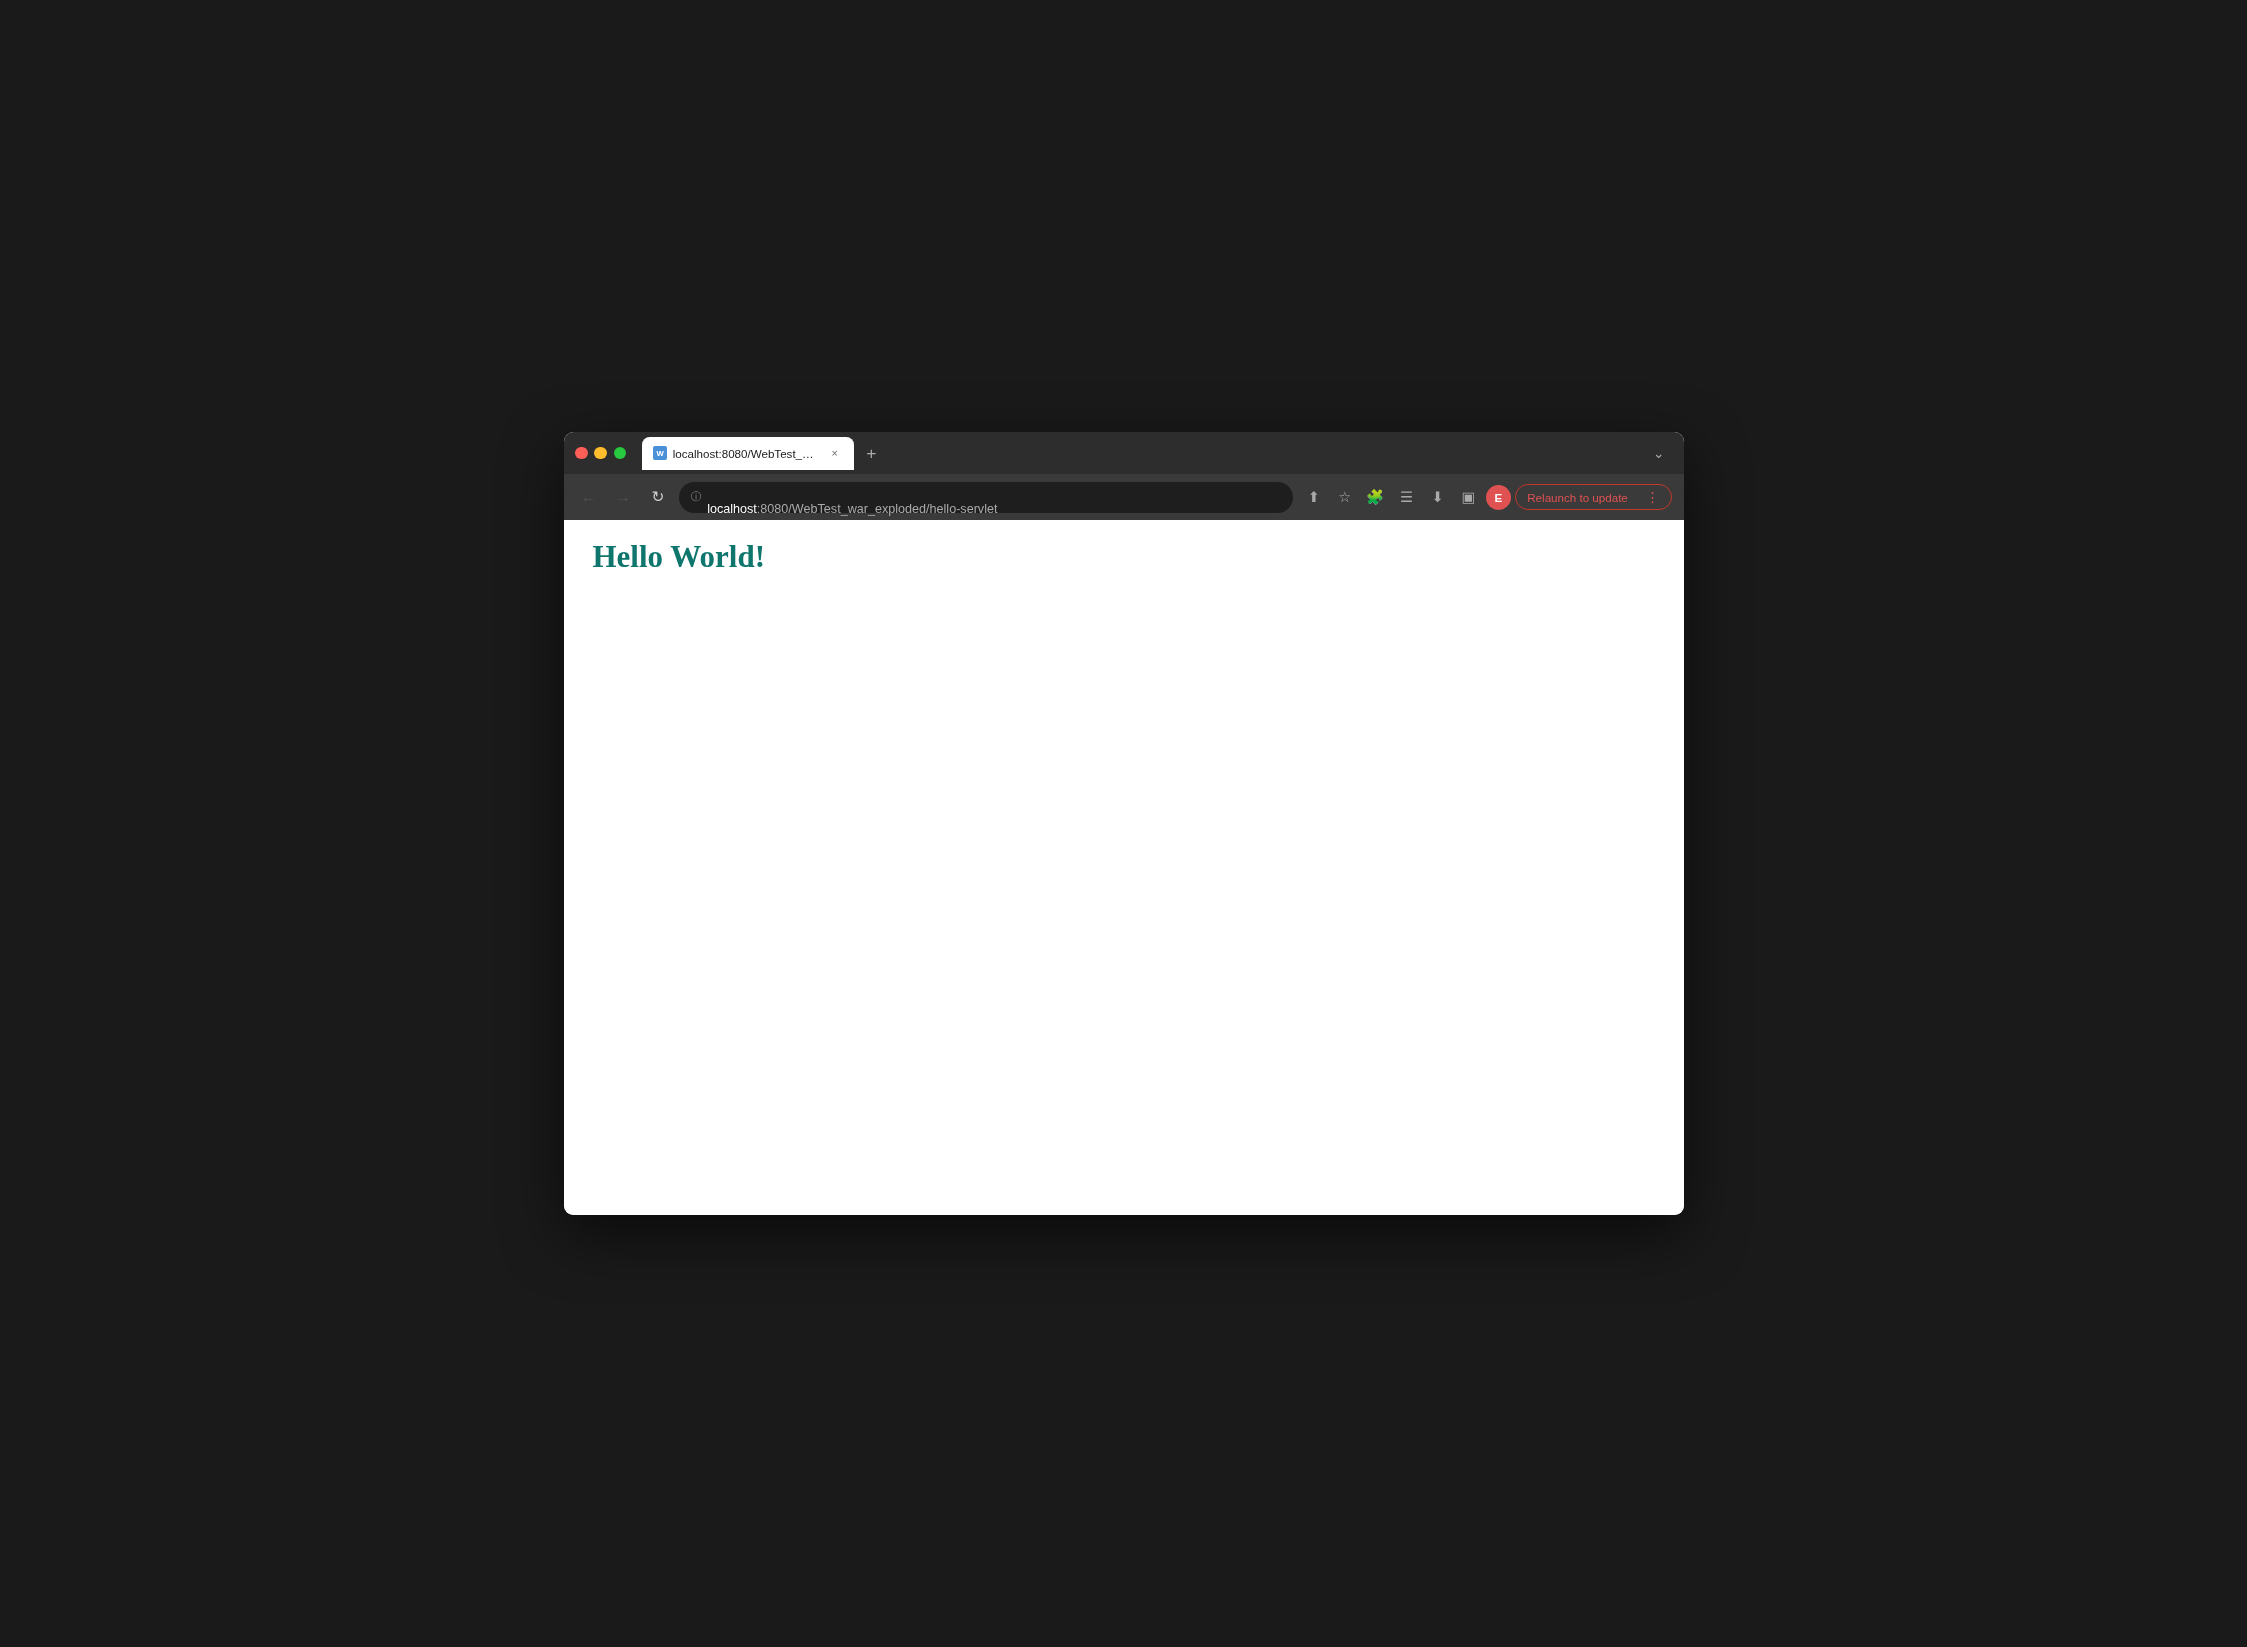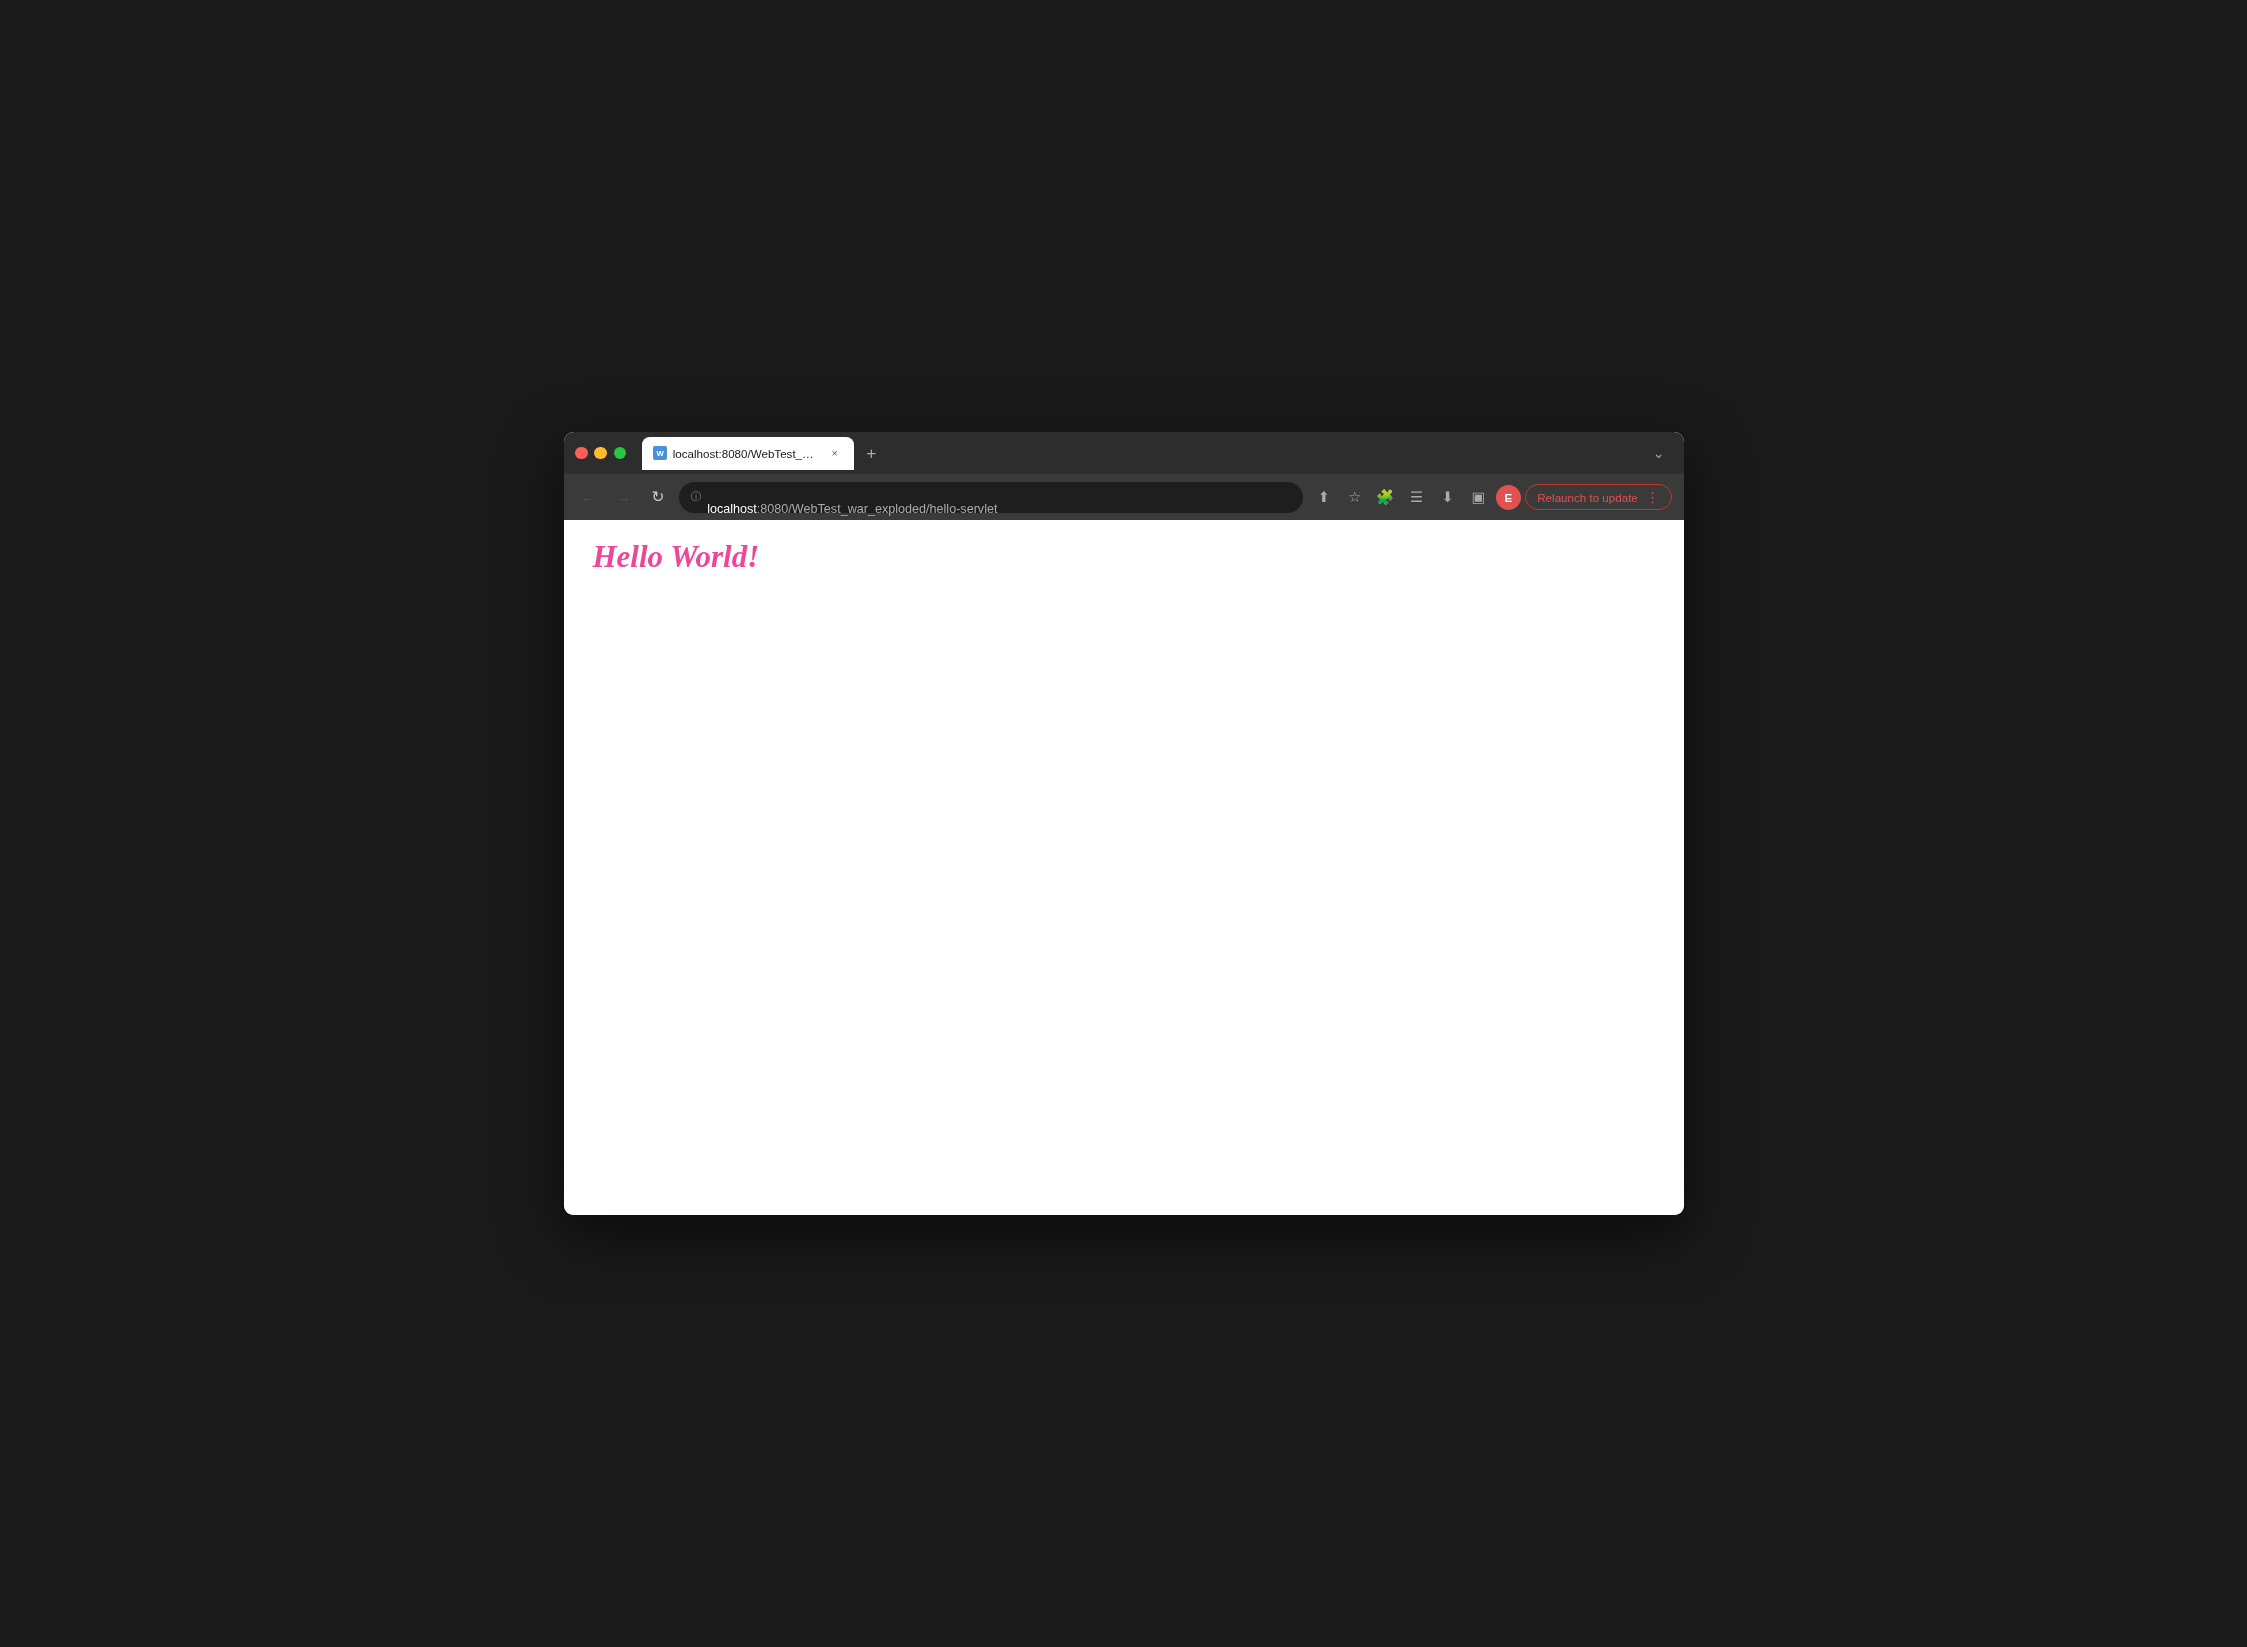"Relaunch to update" .relaunch-btn { gap: 8px -> 18px }
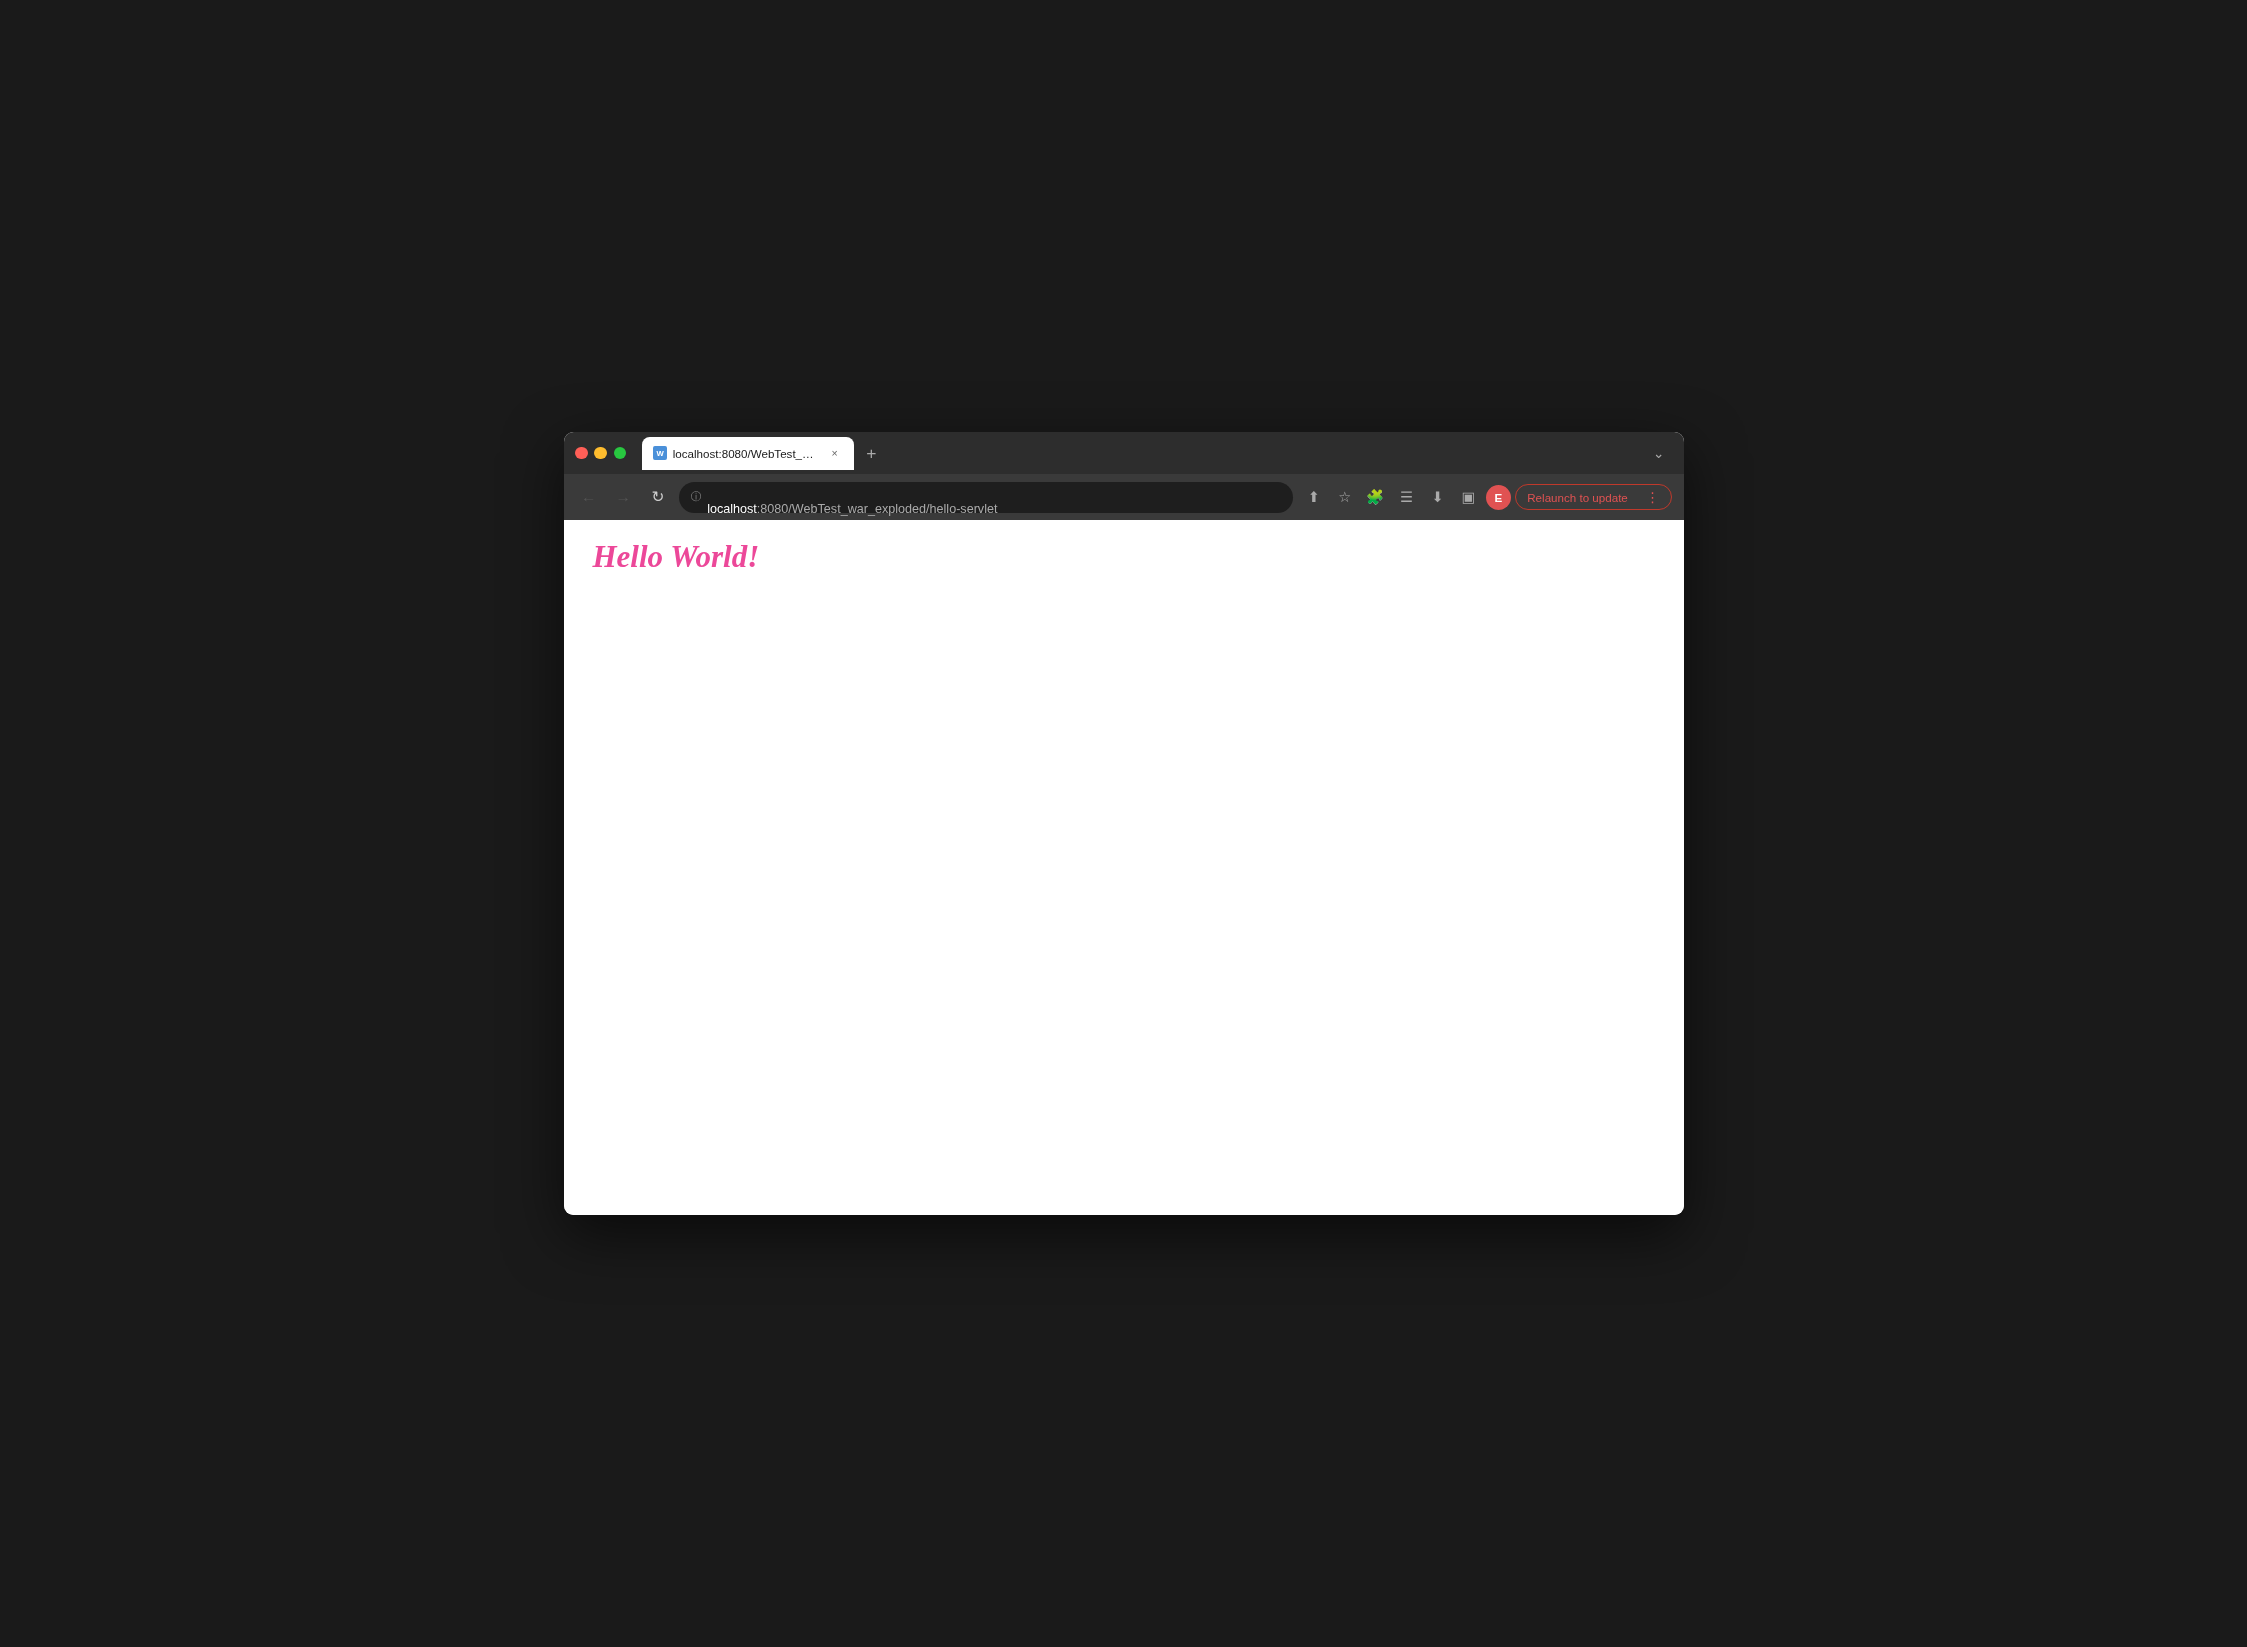"Hello World!" .page-heading { color: #ec4899 -> #0f766e; font-style: italic -> none }
